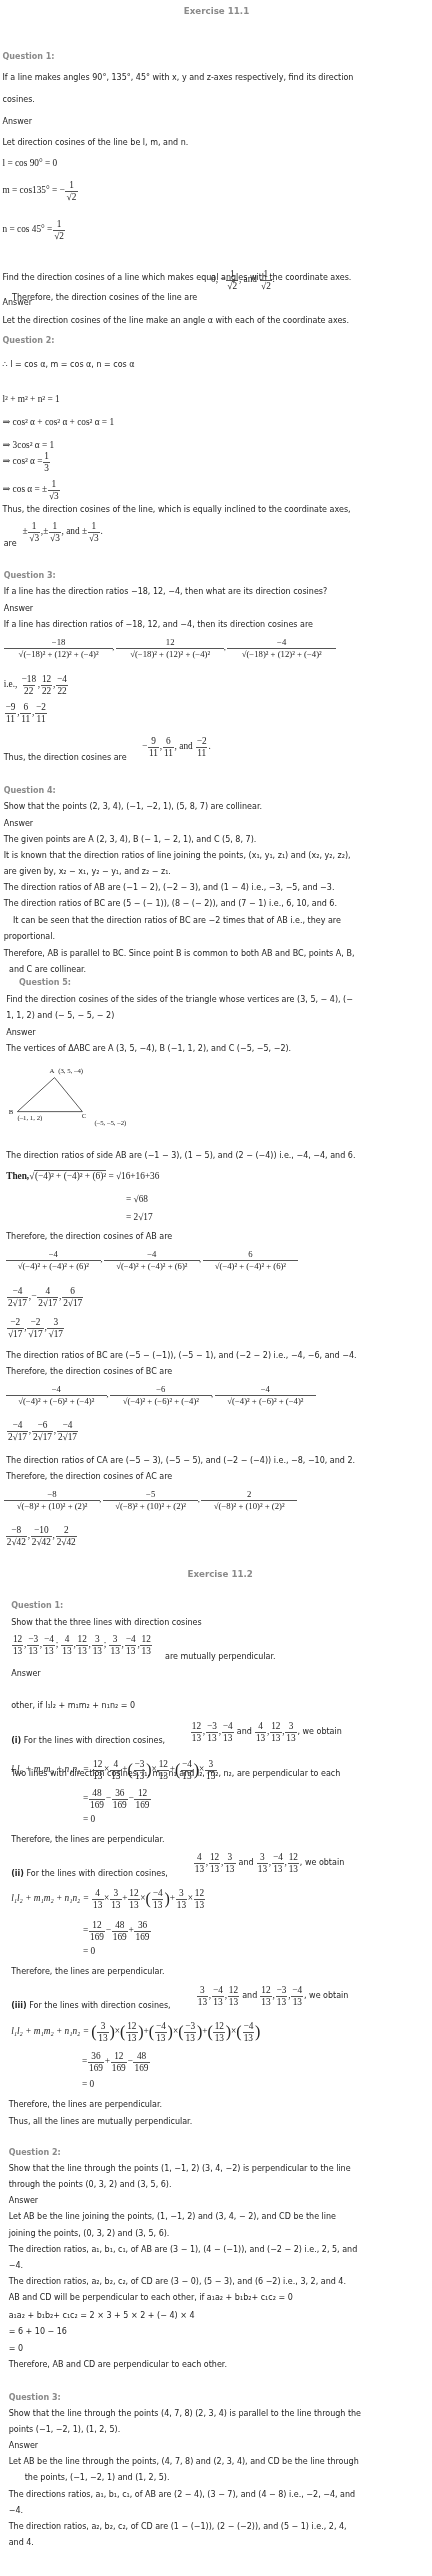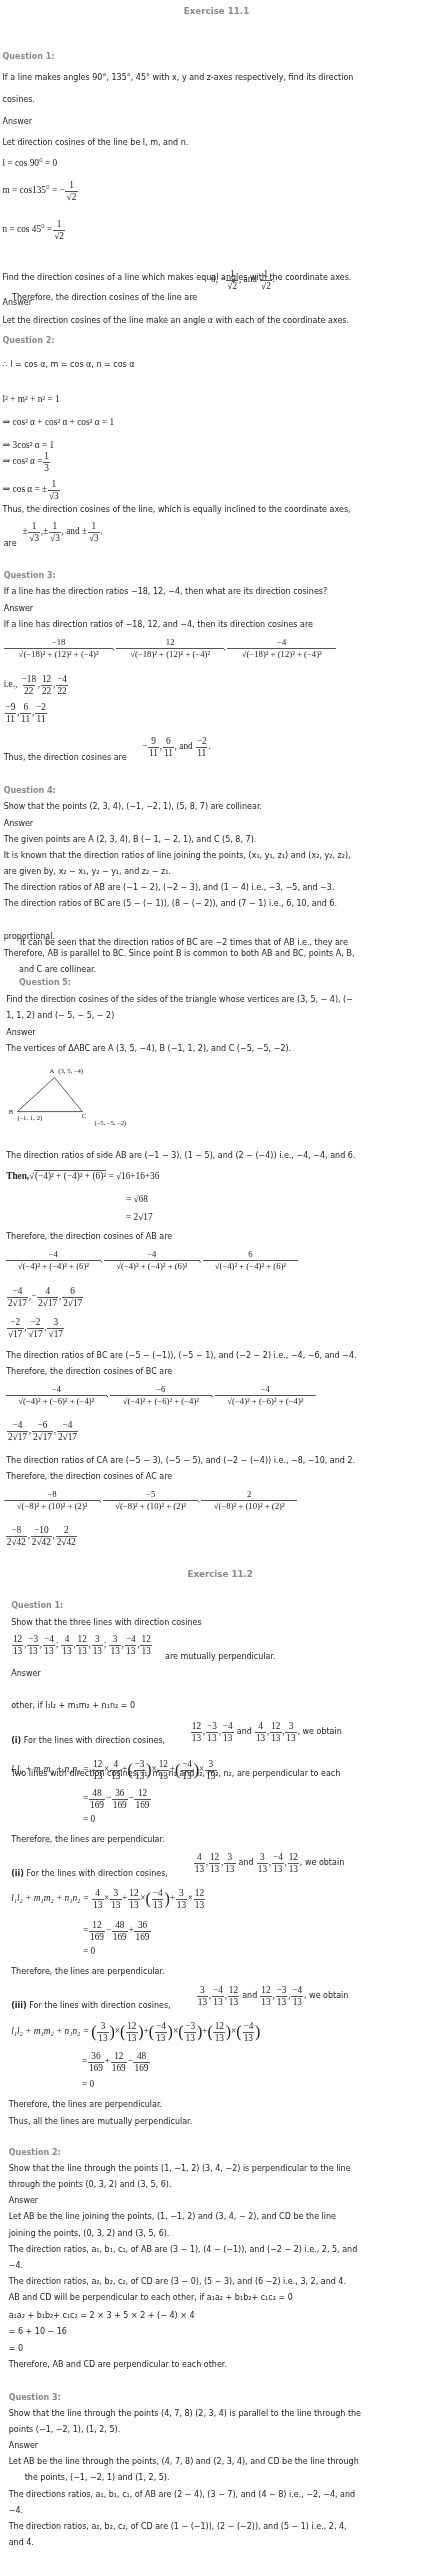"It can be seen that" div.abs { left: 20px -> 13px; margin-top: 22px -> none }
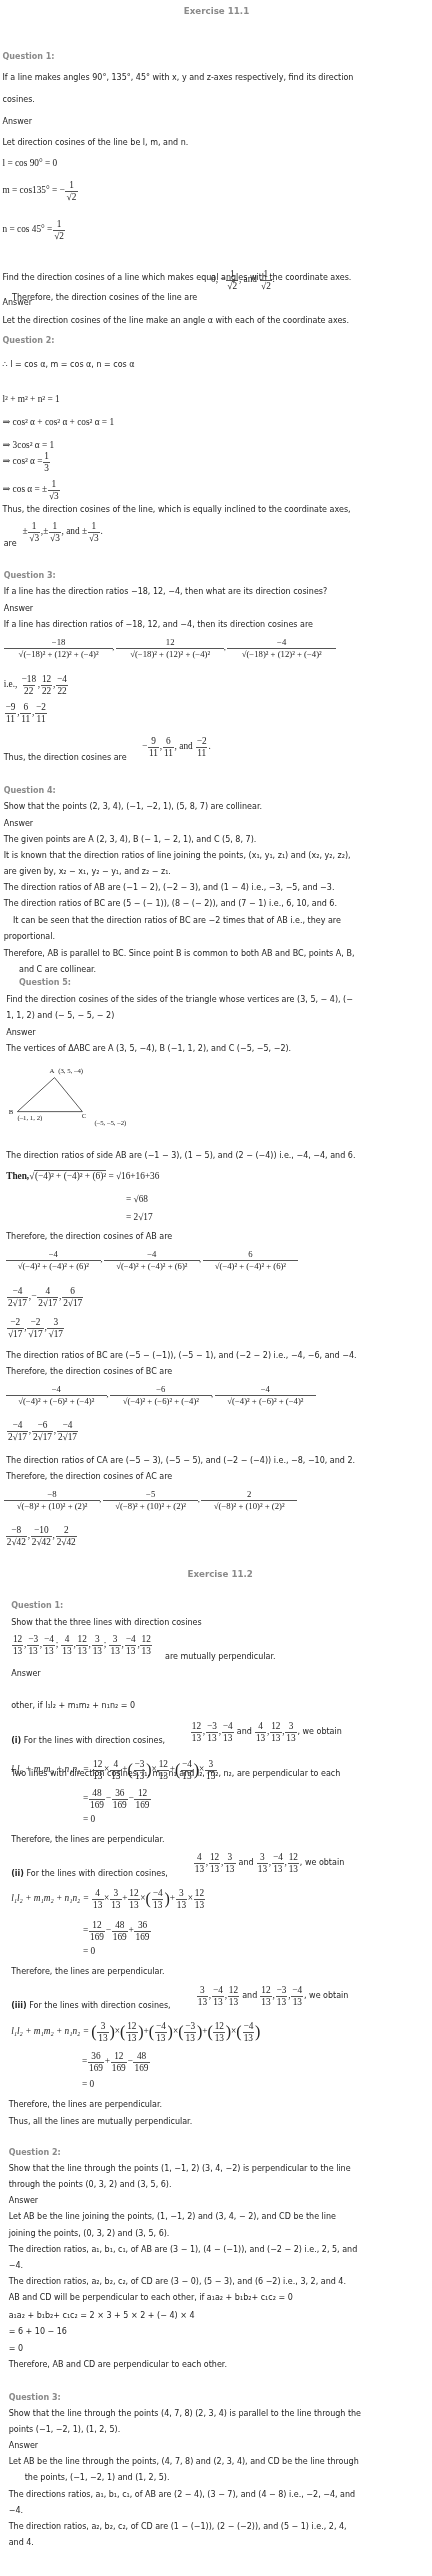"and C are collinear." div.abs { left: 19px -> 9px }
